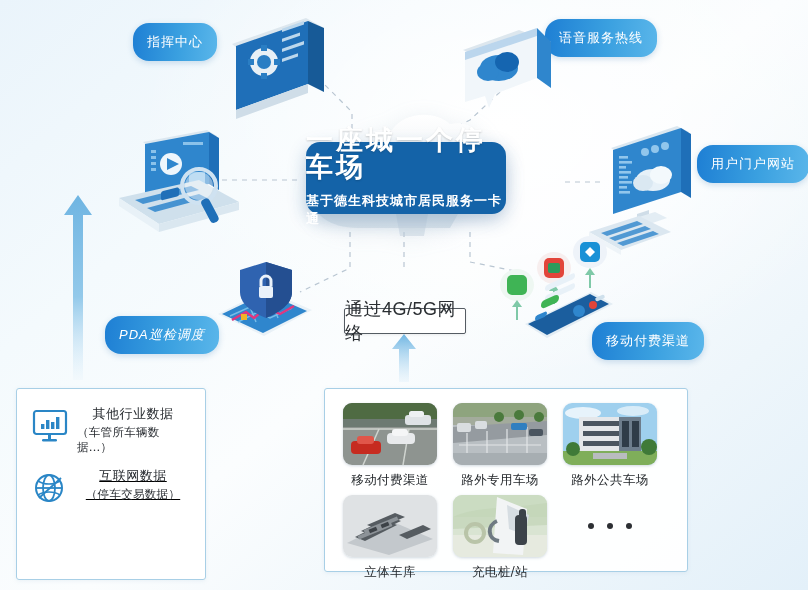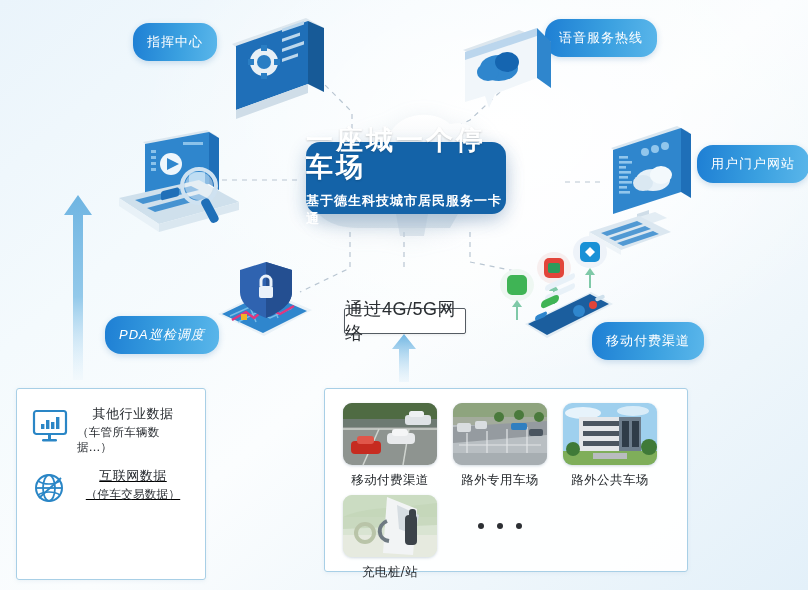"立体车库" div.card { html: none -> <div> <span> <svg> <rect></rect> <path></path> <g> <path></path> <path></path> <path></path> <path></path> </g> <g> <rect></rect> <rect></rect> </g> <g> <rect></rect> <rect></rect> </g> </svg> </span> <span>立体车库</span> </div> }
